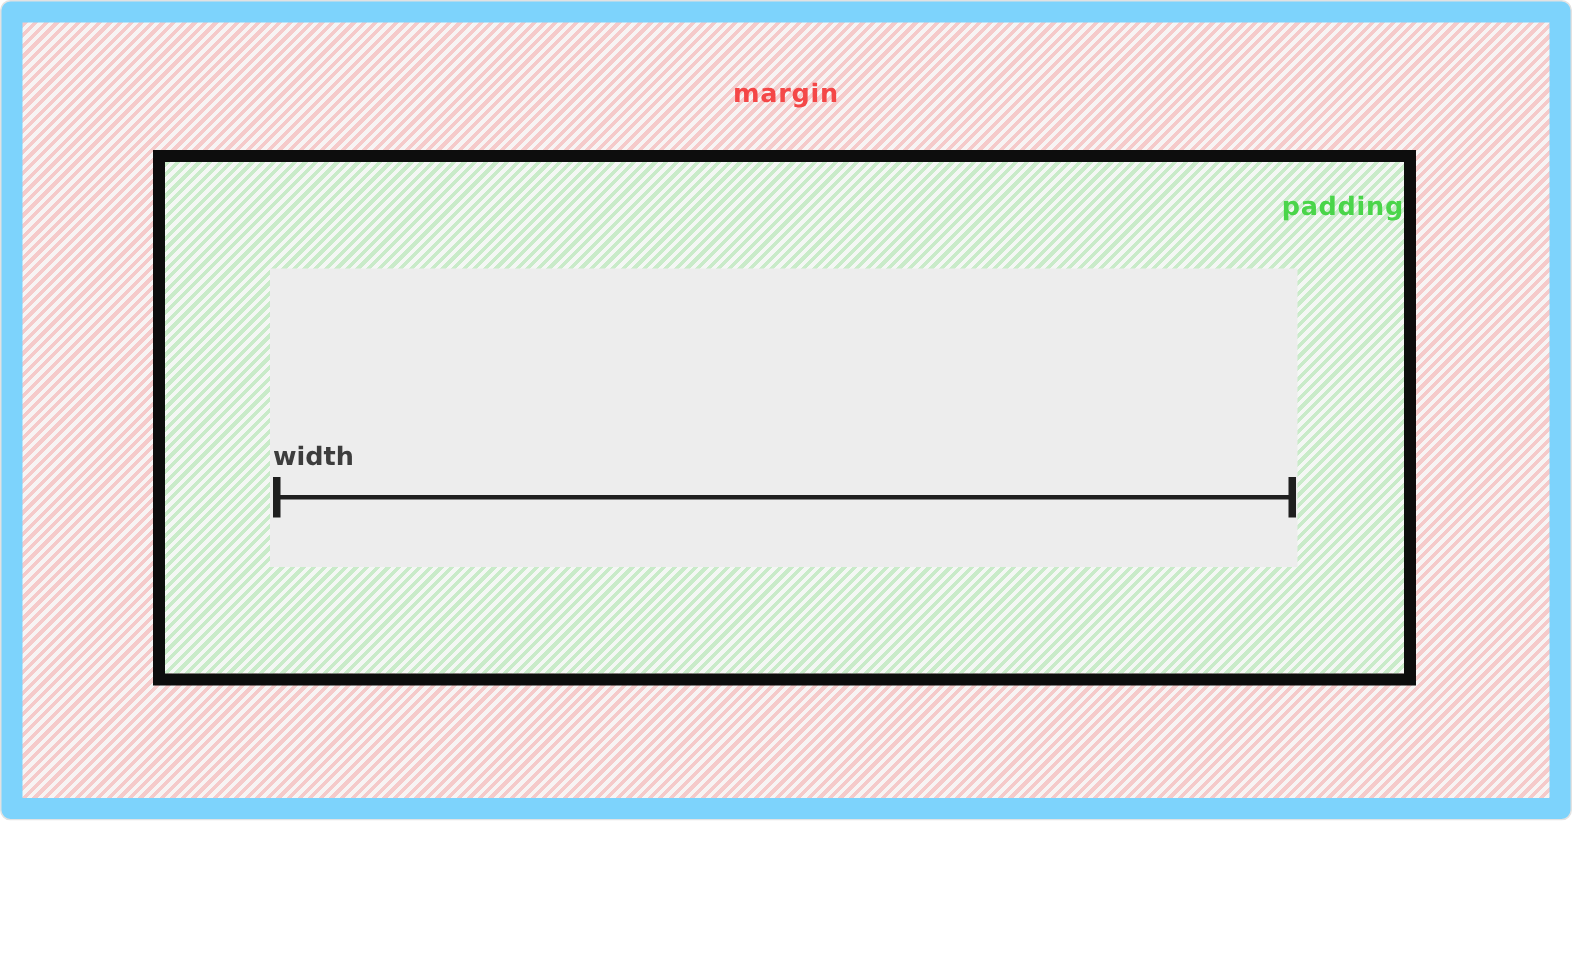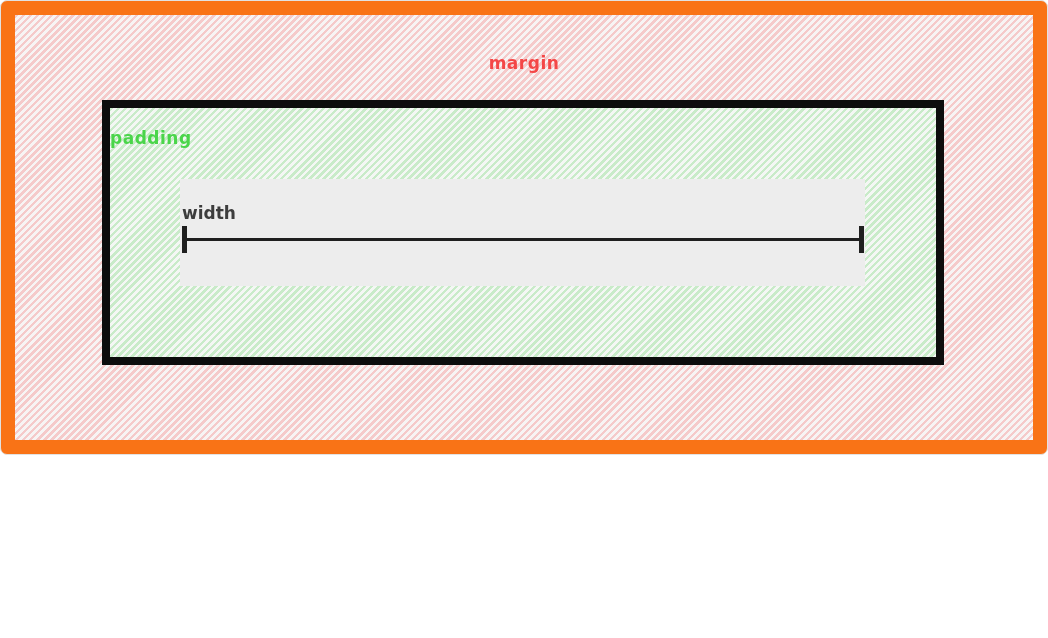"margin" .frame { background: #f97316 -> #7dd3fc; height: 455px -> 547px }
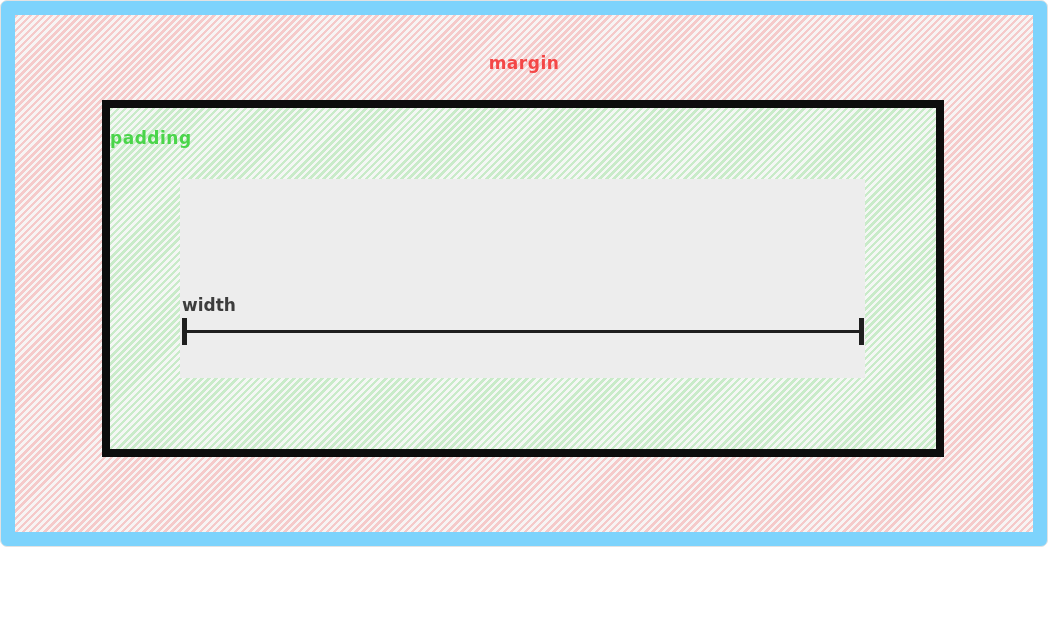"padding" .padding-label { text-align: left -> right }
